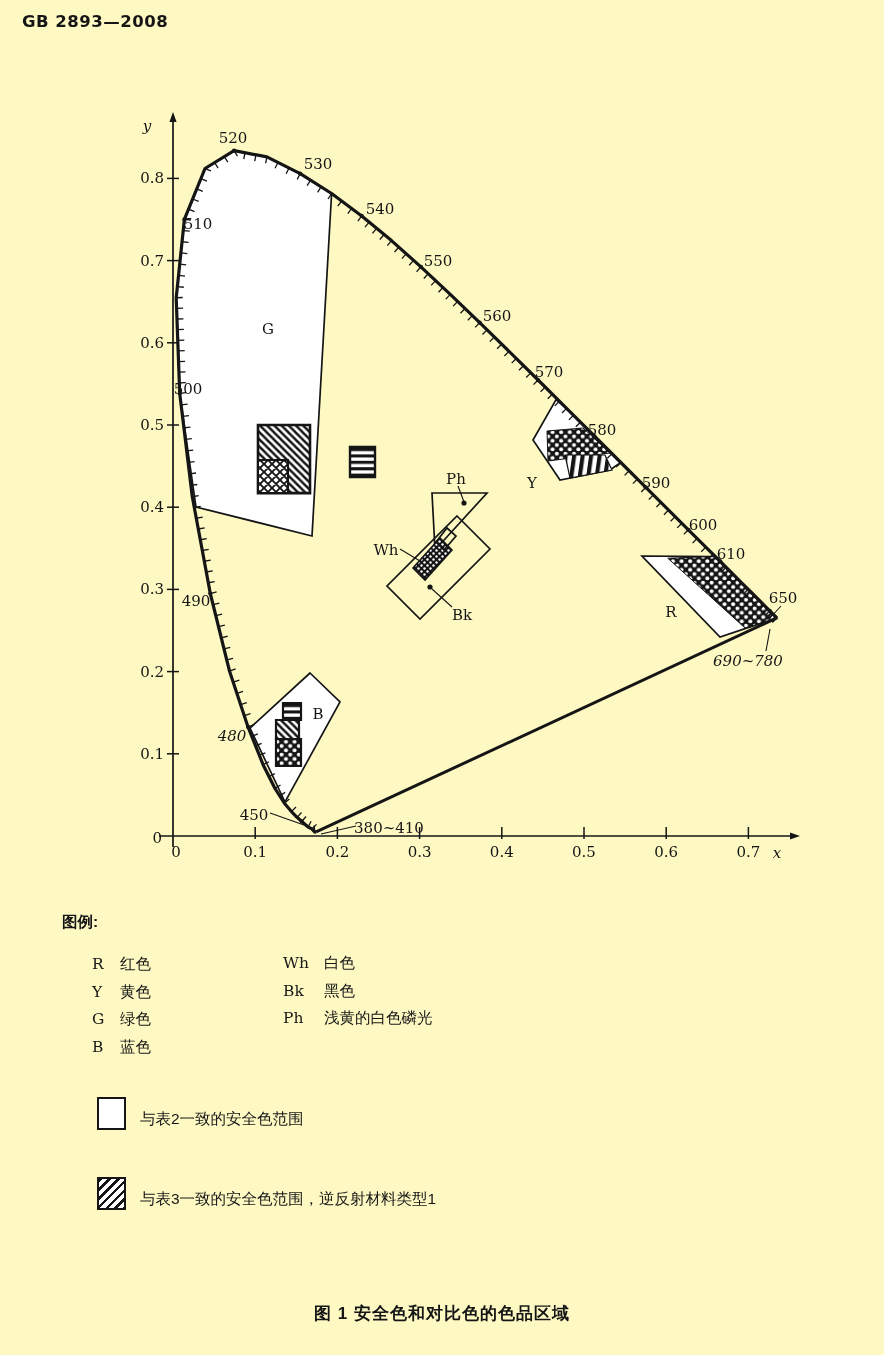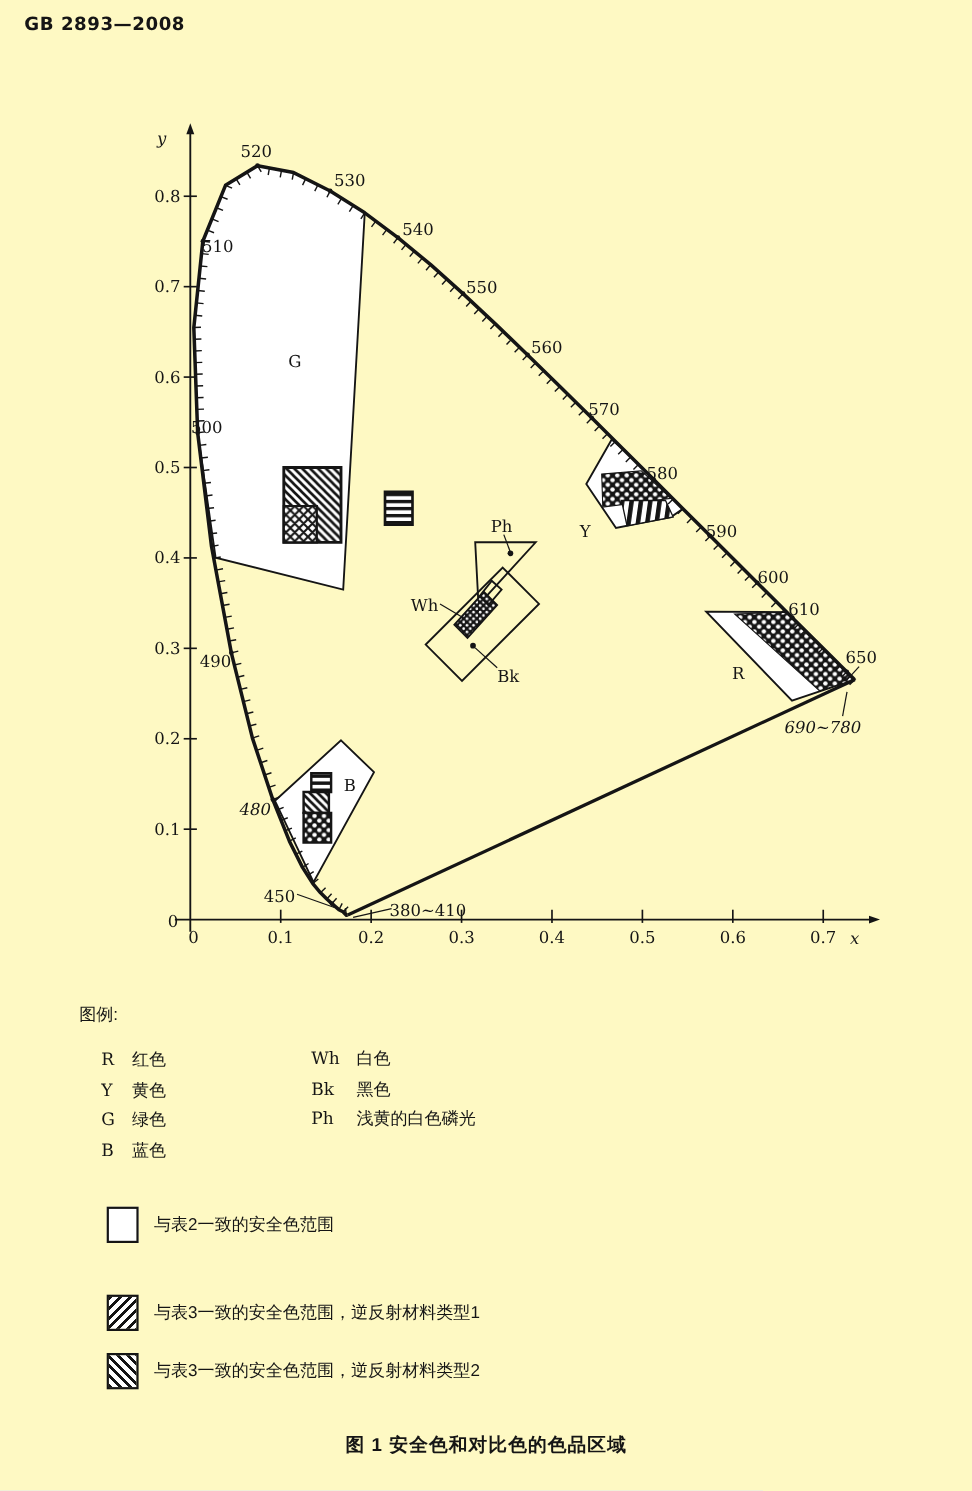"图例:" .leg-title { font-weight: 400 -> 700; left: 72px -> 62px }
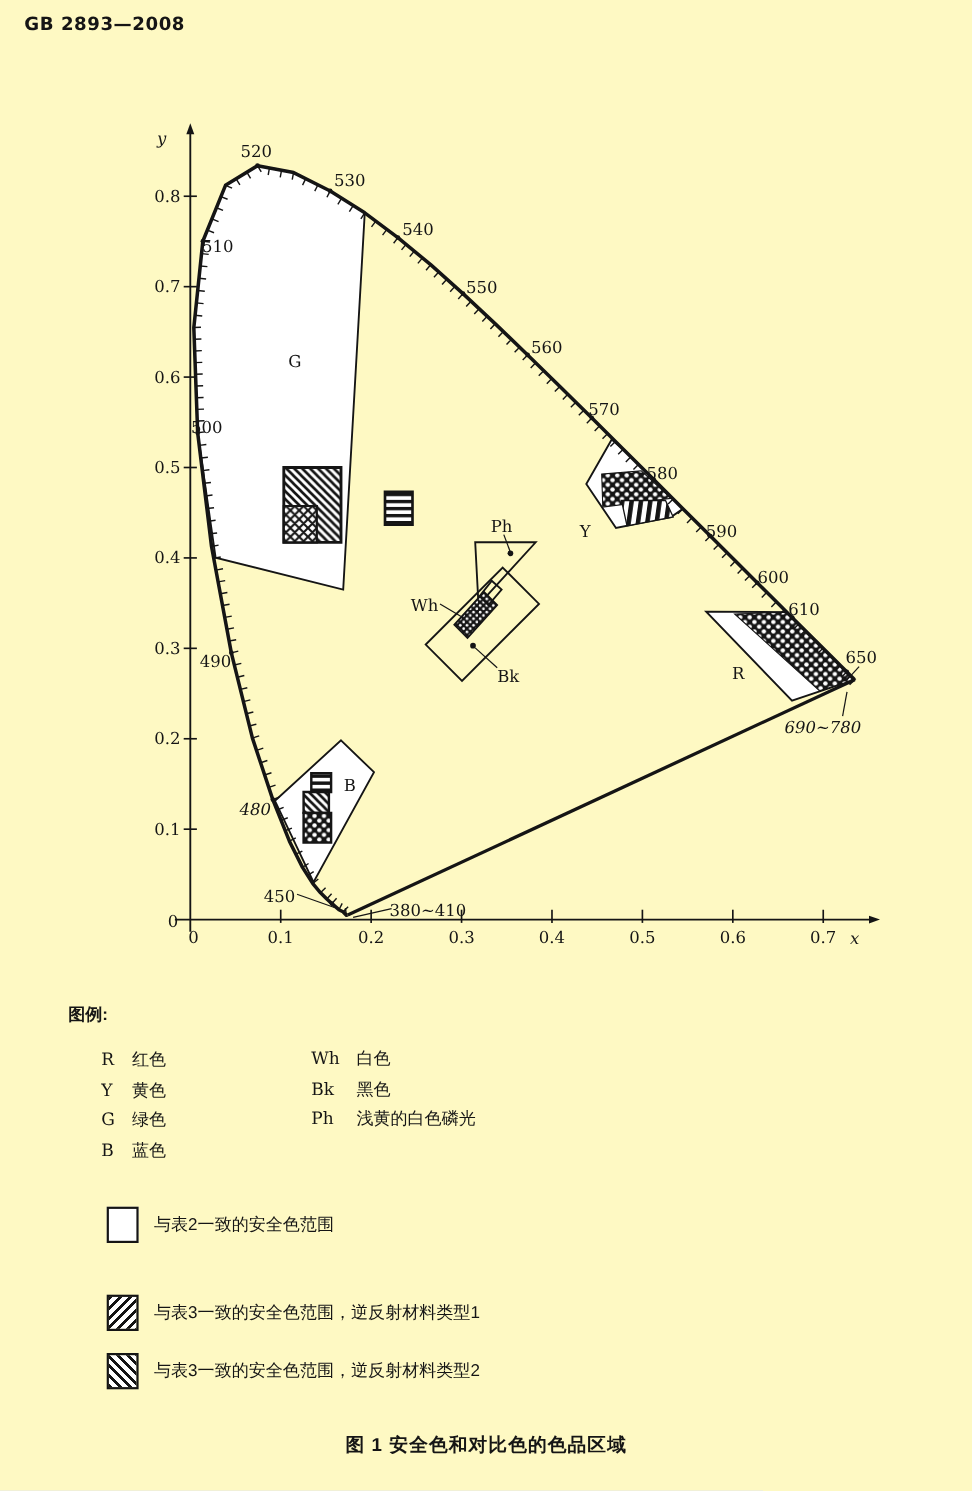"与表2一致的安全色范围" .sw-row { align-items: center -> flex-end }
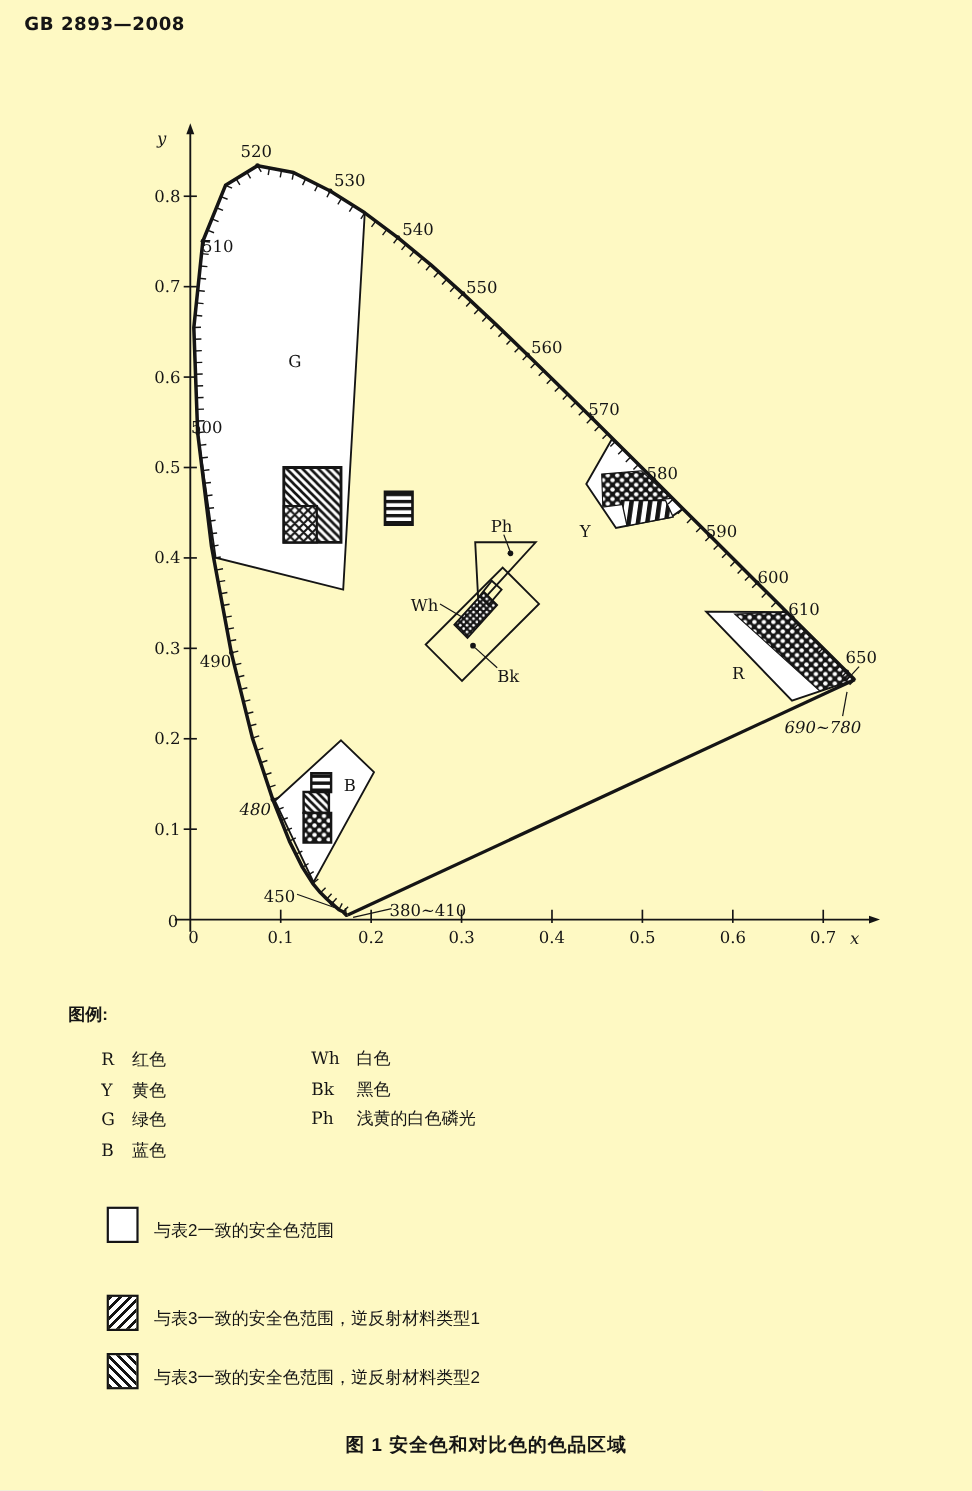"与表3一致的安全色范围，逆反射材料类型2" div.sw-row { html: <div> <span></span> <span>与表3一致的安全色范围，逆反射材料类型2</span> </div> -> none }
